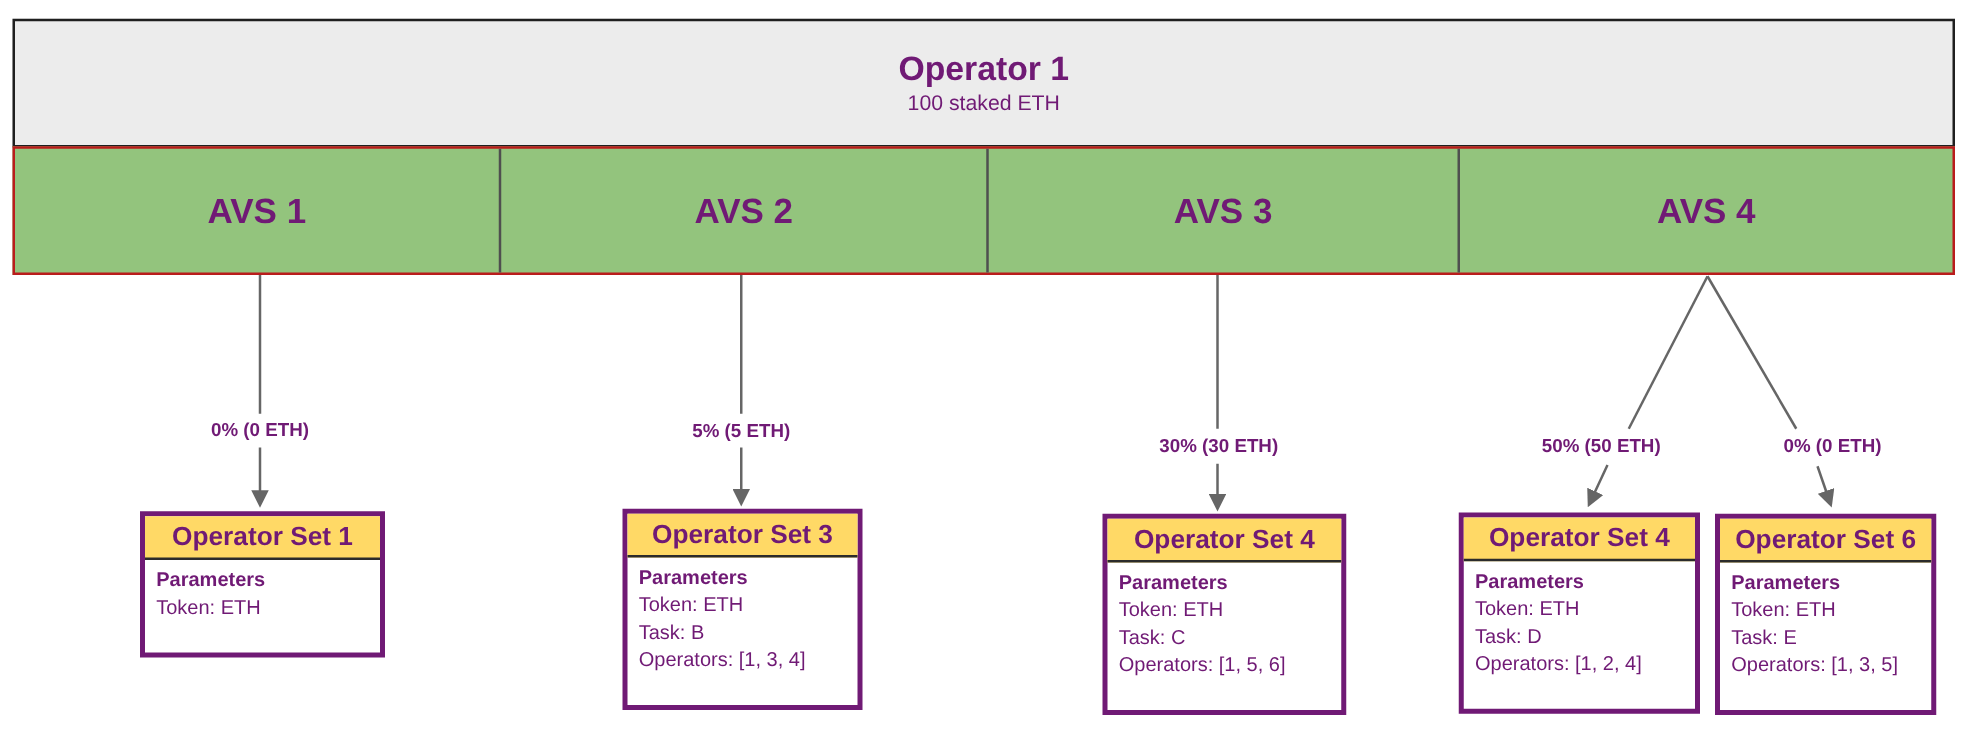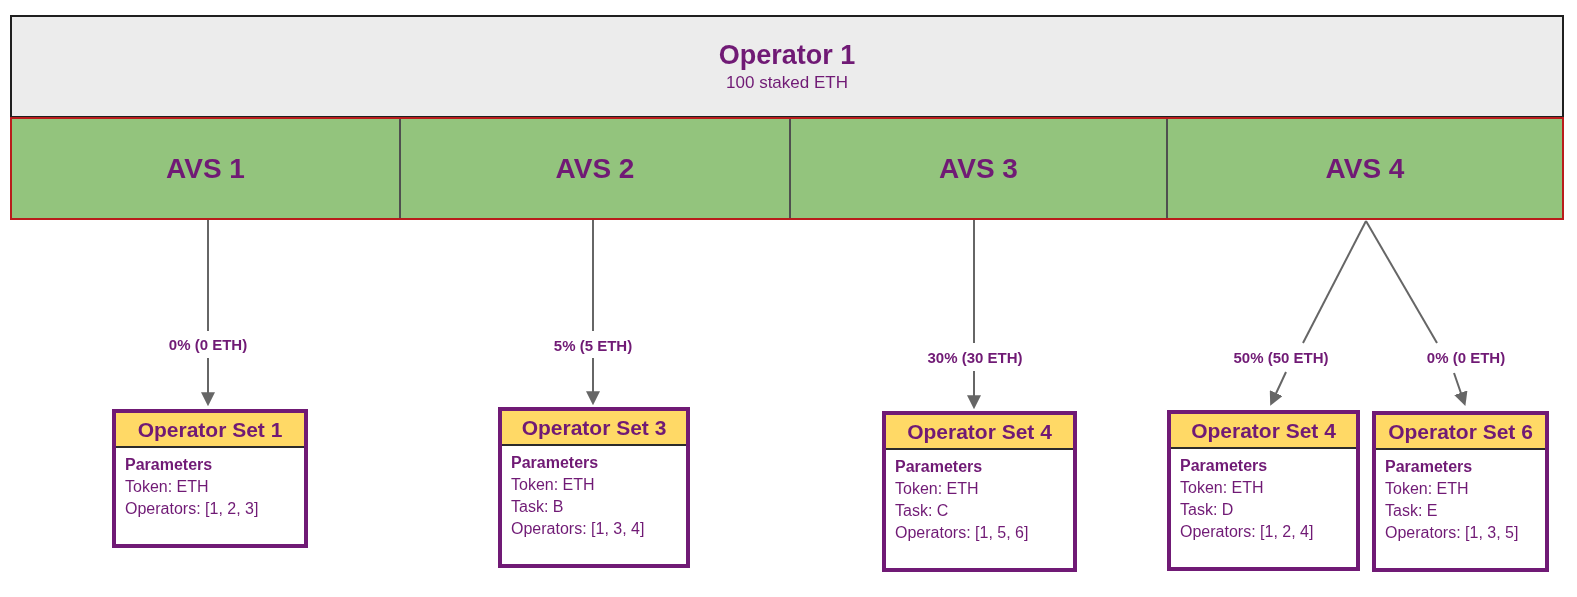"Operators: [1, 2, 3]" div { html: <div>Operators: [1, 2, 3]</div> -> none }
